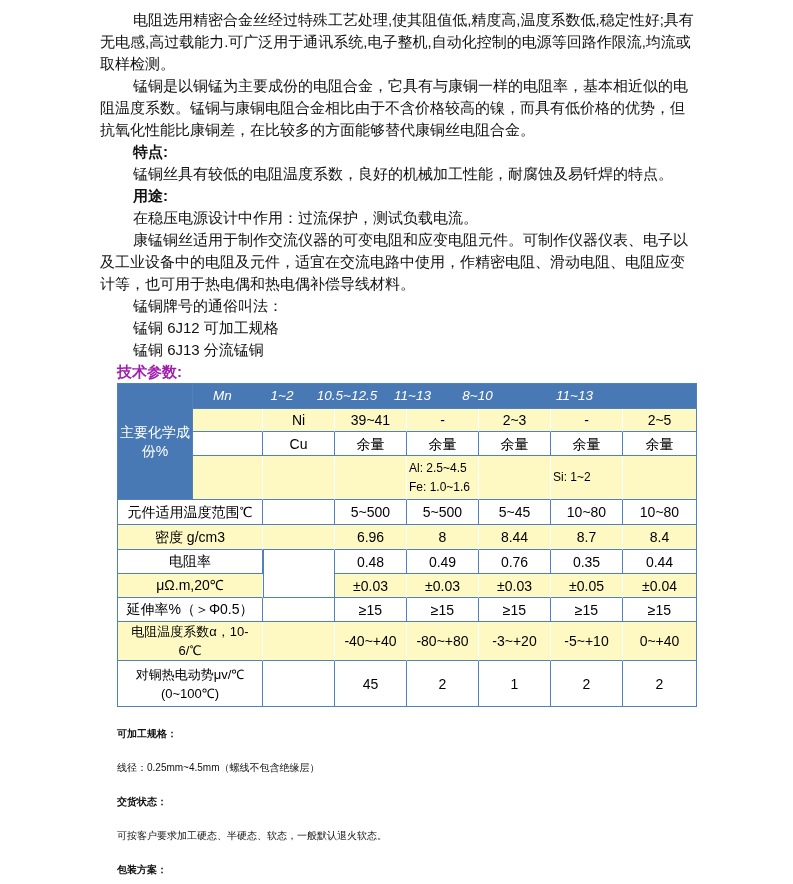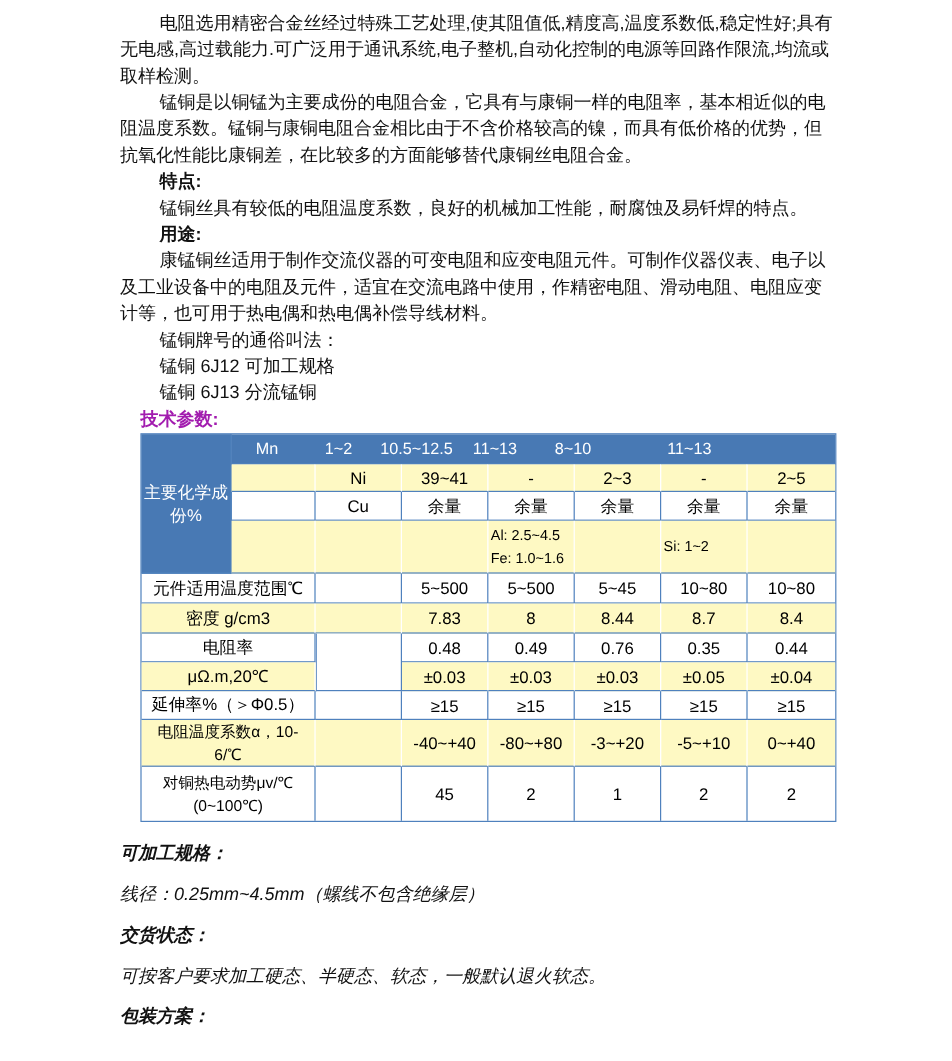"在稳压电源设计中作用：过流保护，测试负载电流。" p.ind { html: none -> <p>在稳压电源设计中作用：过流保护，测试负载电流。</p> }
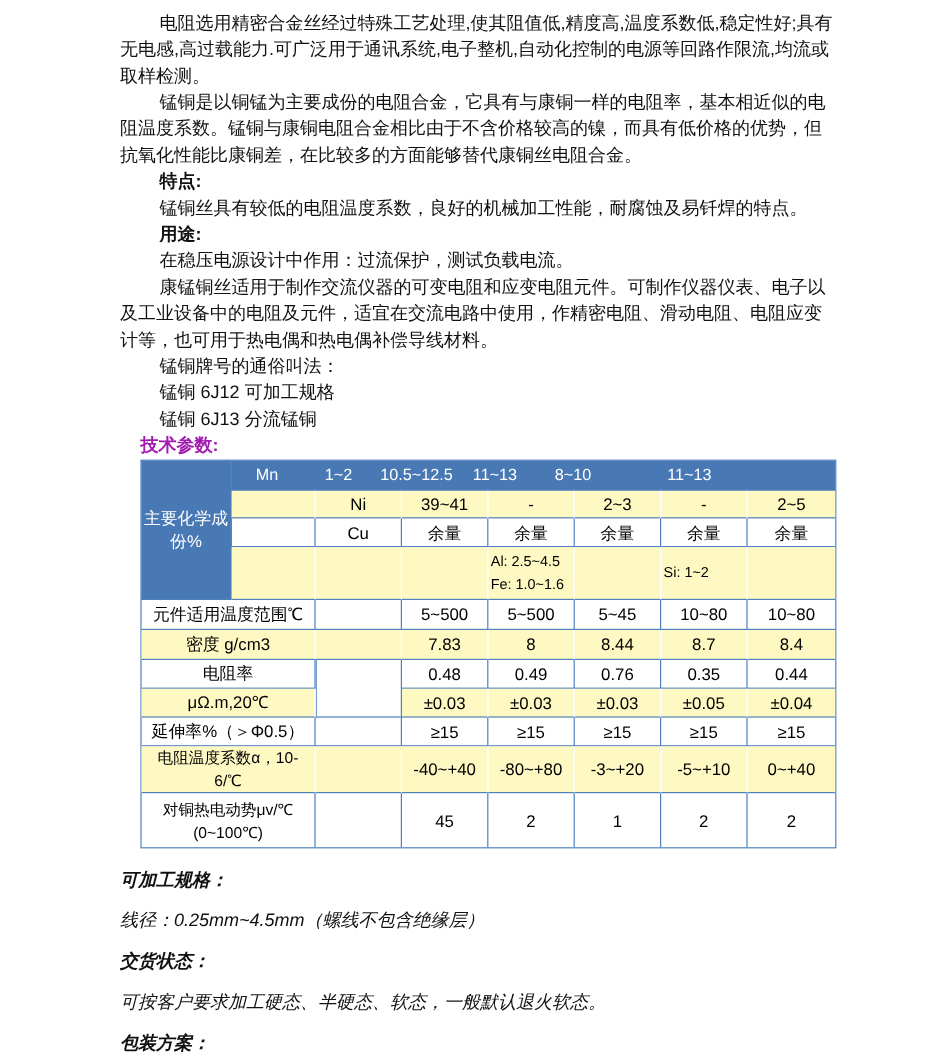"Mn" td.toprow { font-style: none -> italic }
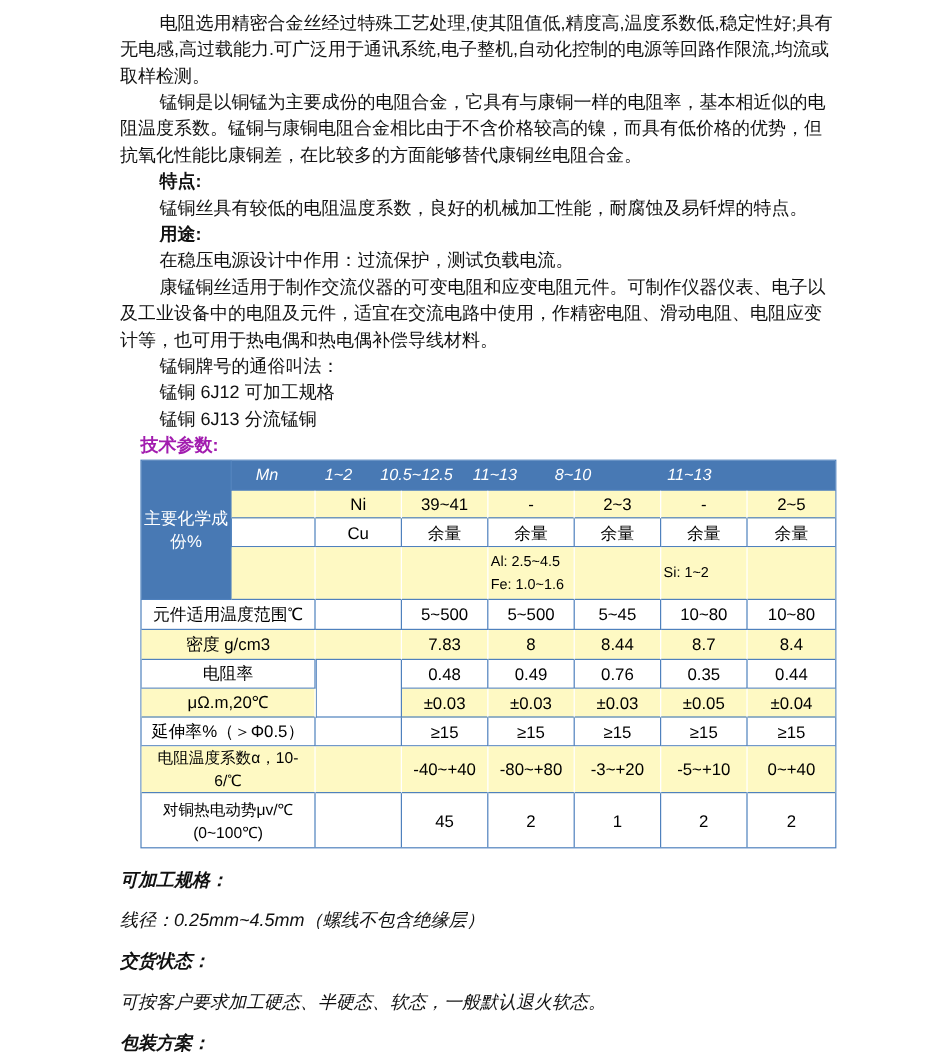"7.83" td { text: 7.83 -> 6.96 }
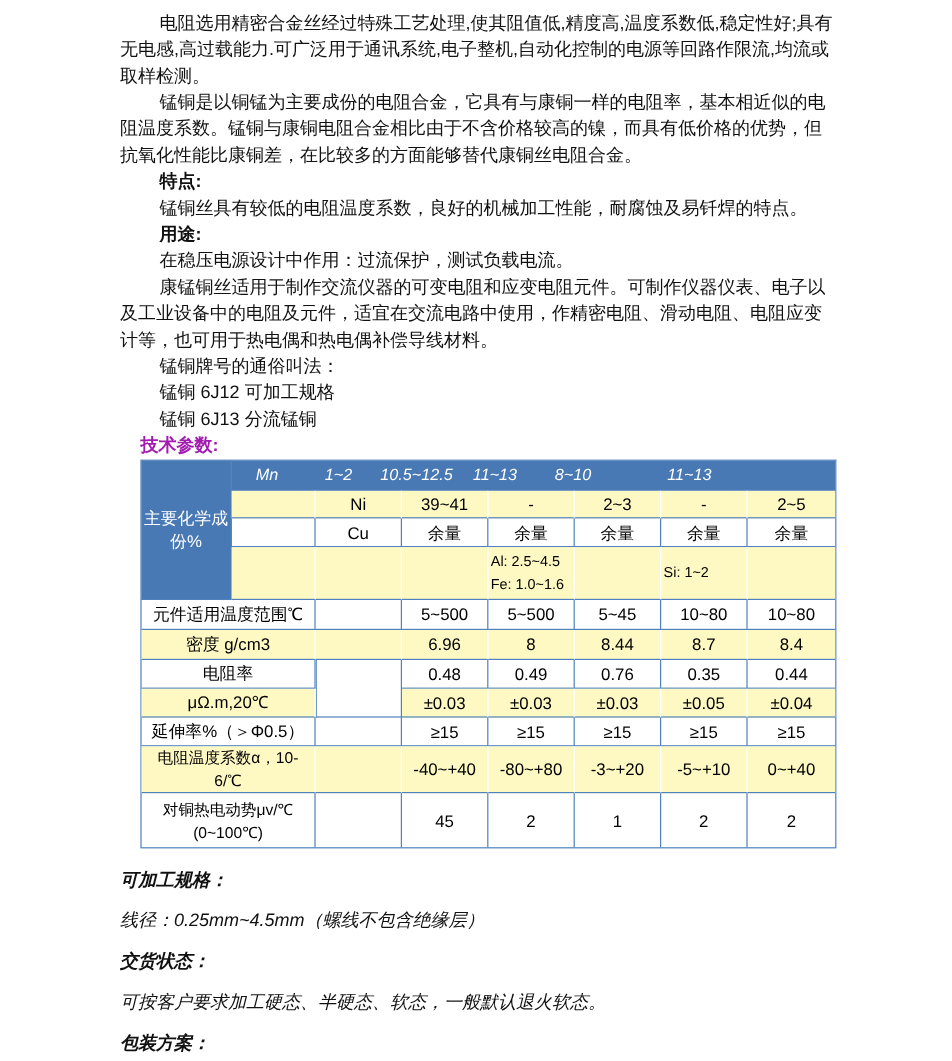"可加工规格：" .specs { font-size: 15px -> 10px; font-style: italic -> none; margin-left: none -> 17px }
